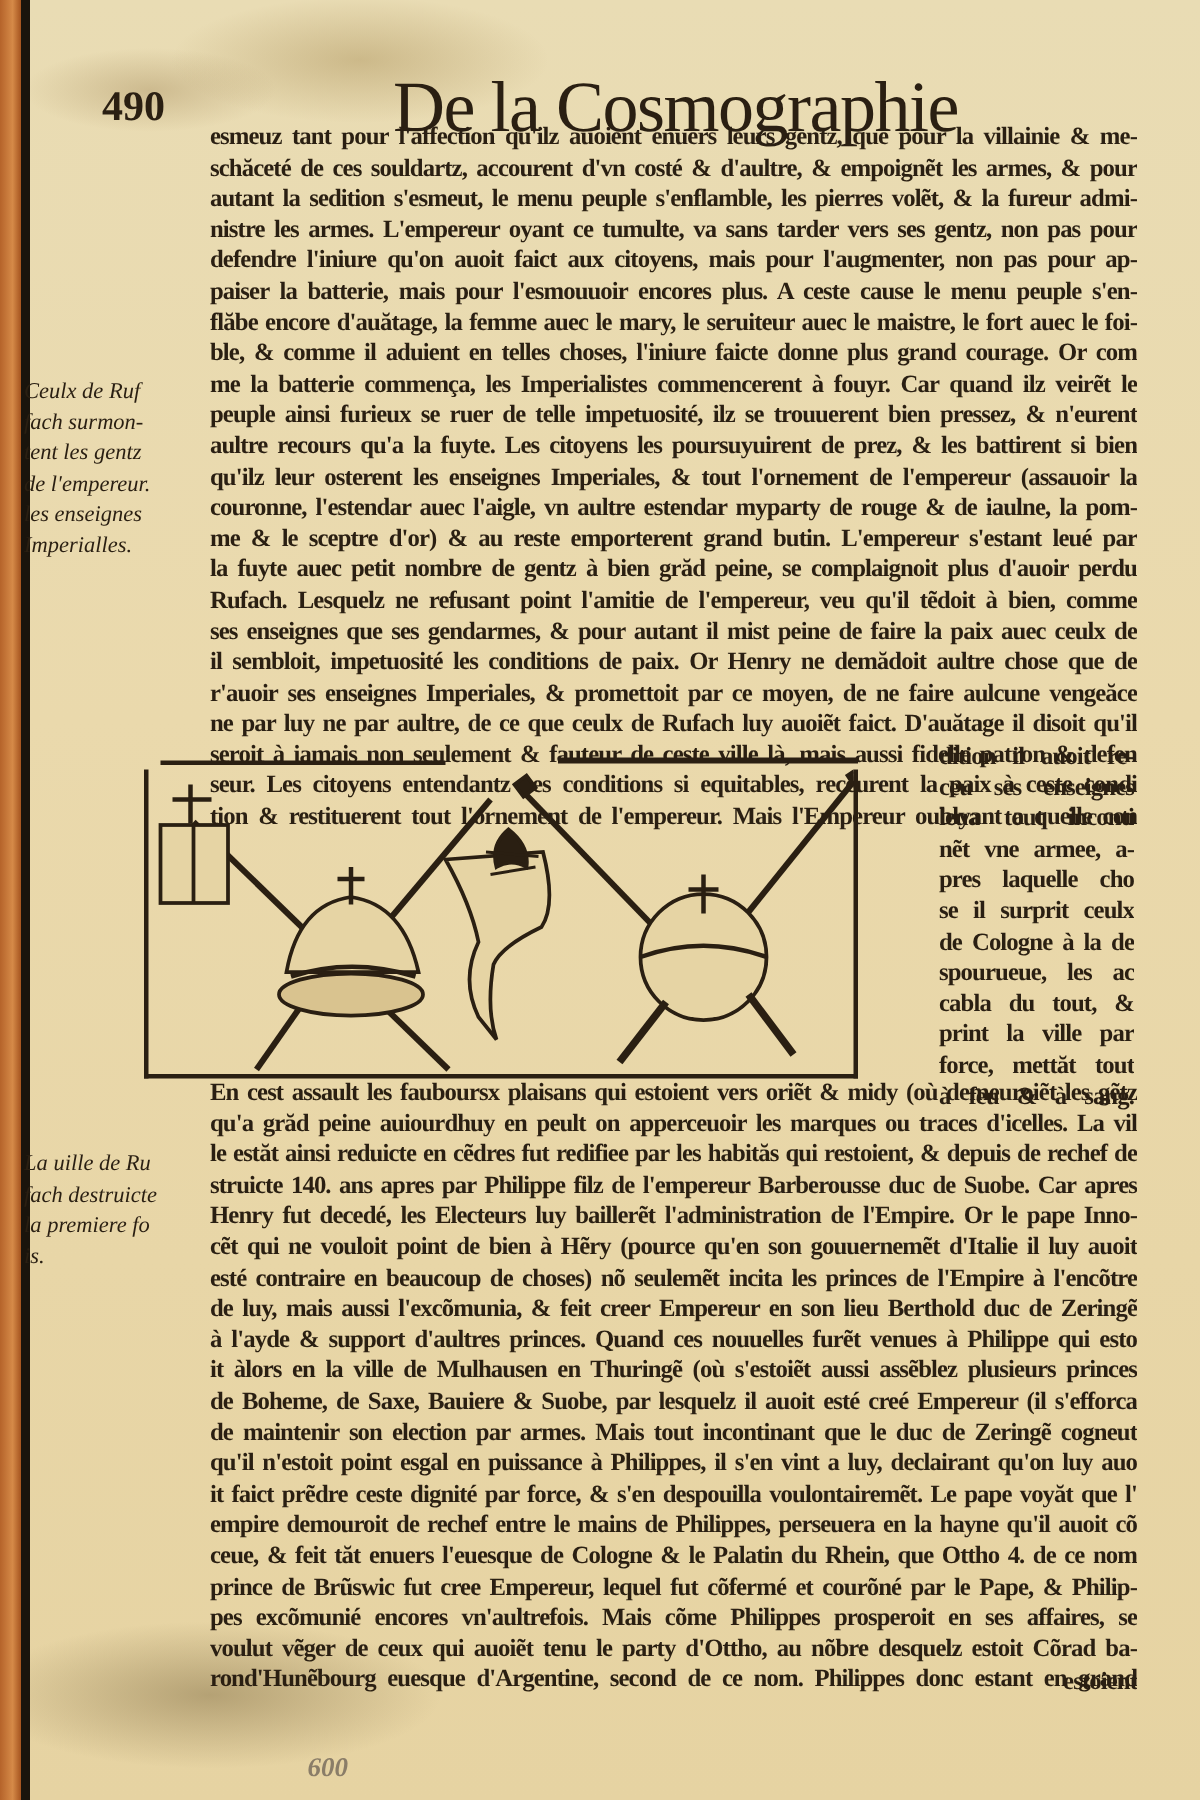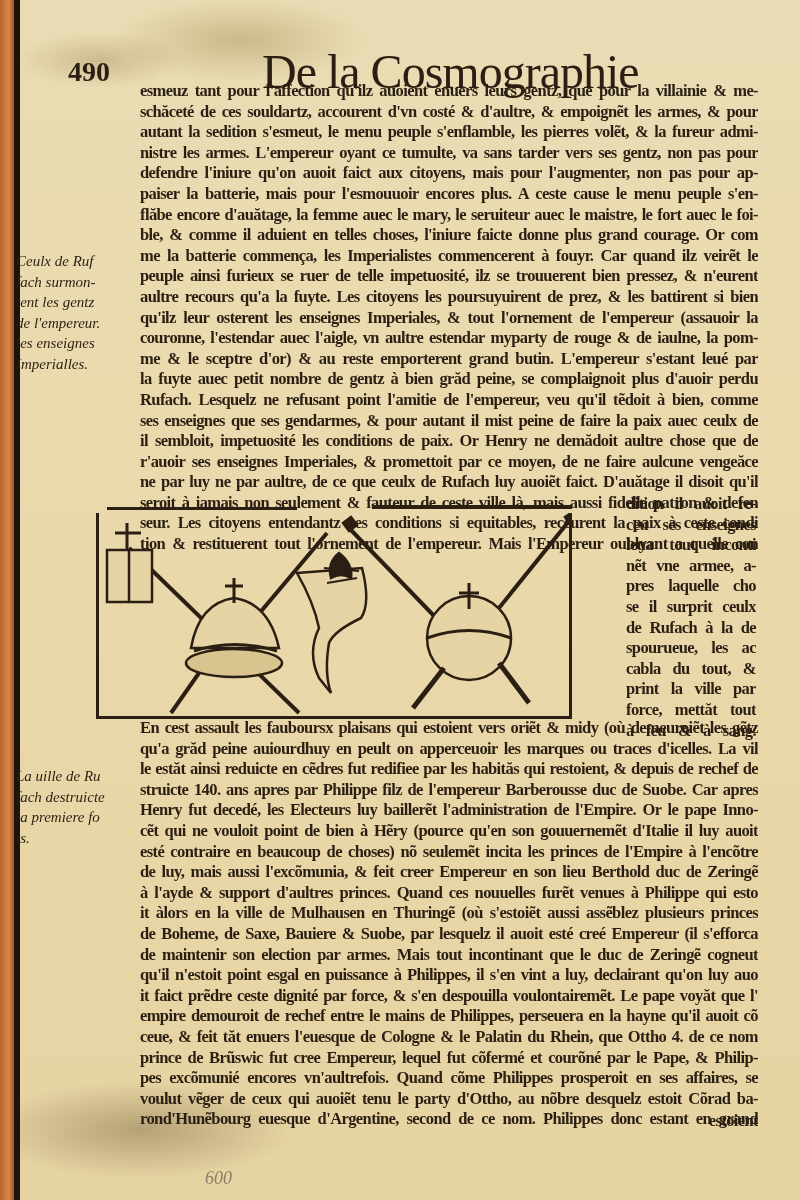"de Rufach à la de" div.line { text: Rufach -> Cologne }
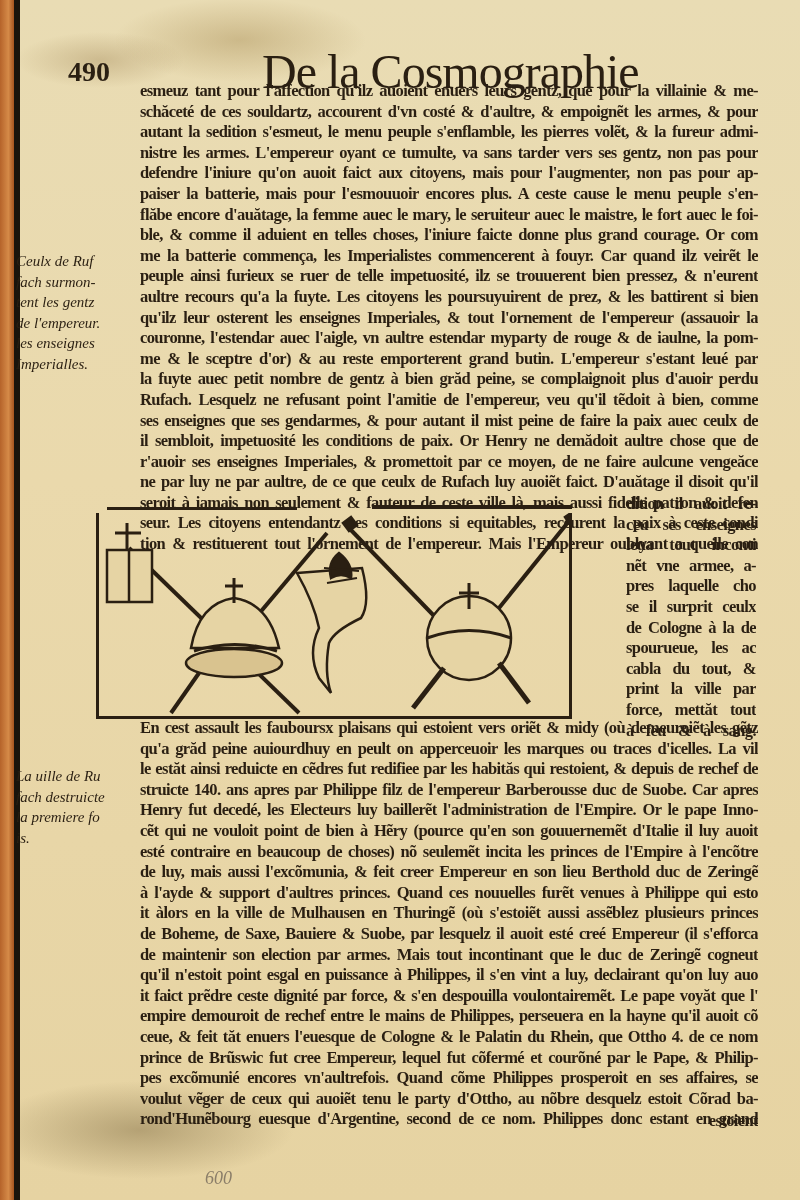"pes excõmunié encores vn'aultrefois." div.line { text: Quand -> Mais }
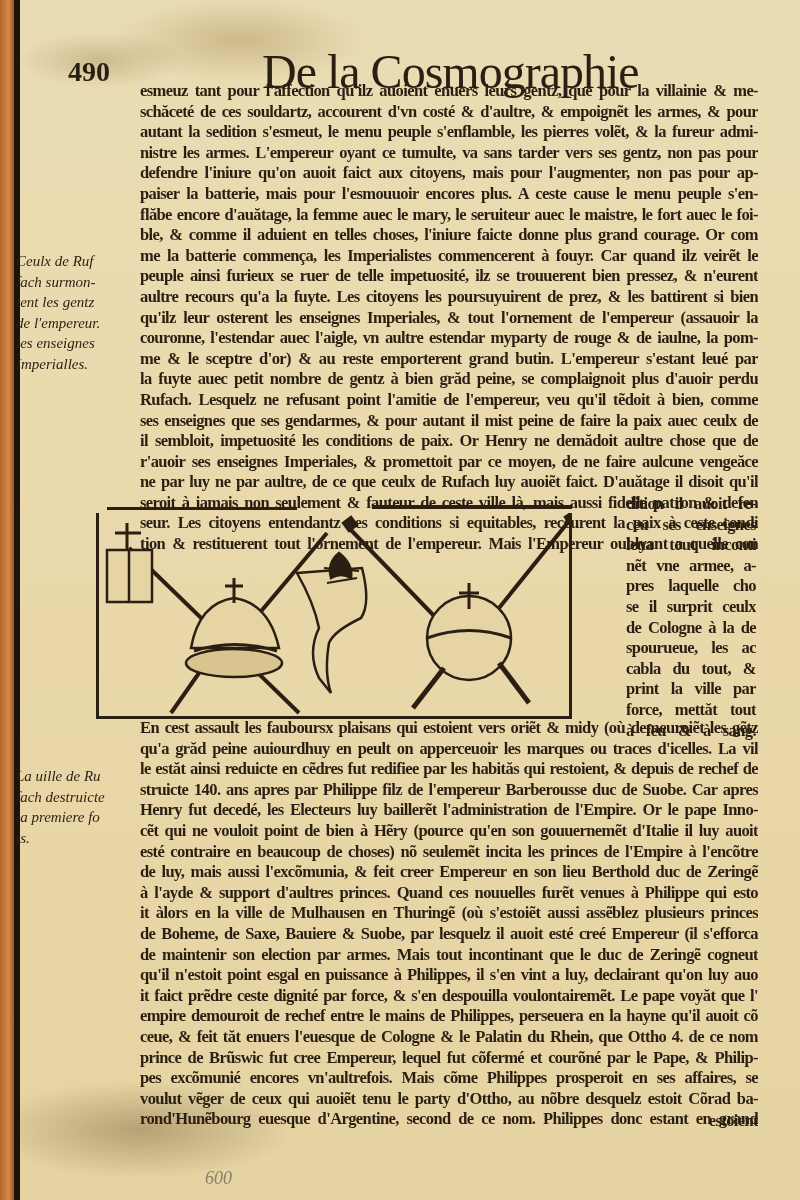"600" .pencil-mark { font-weight: none -> bold }
